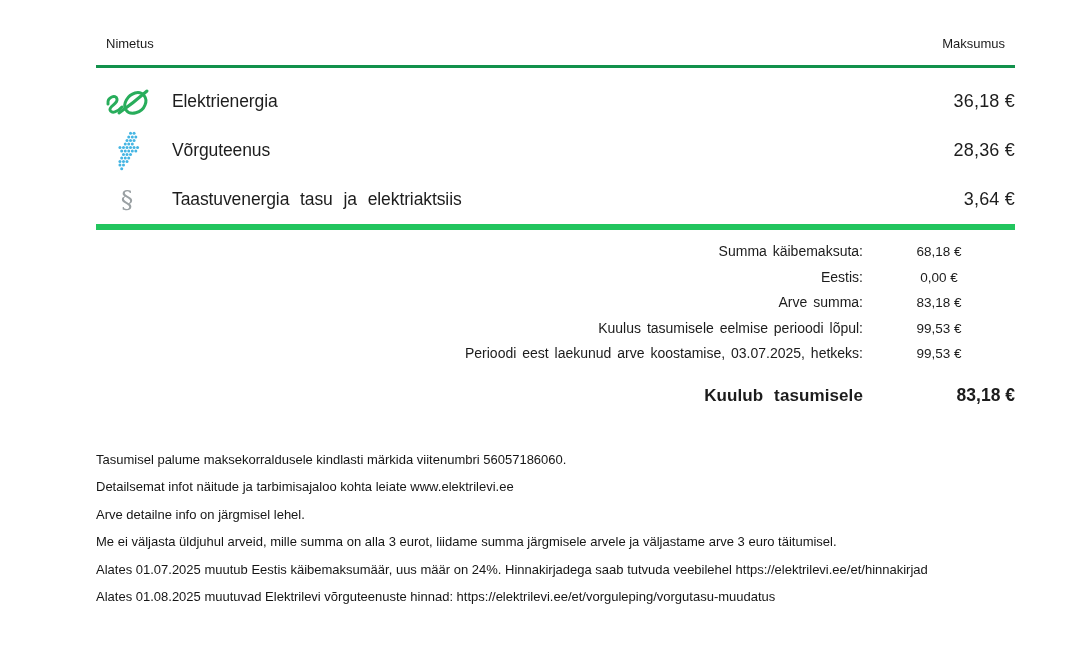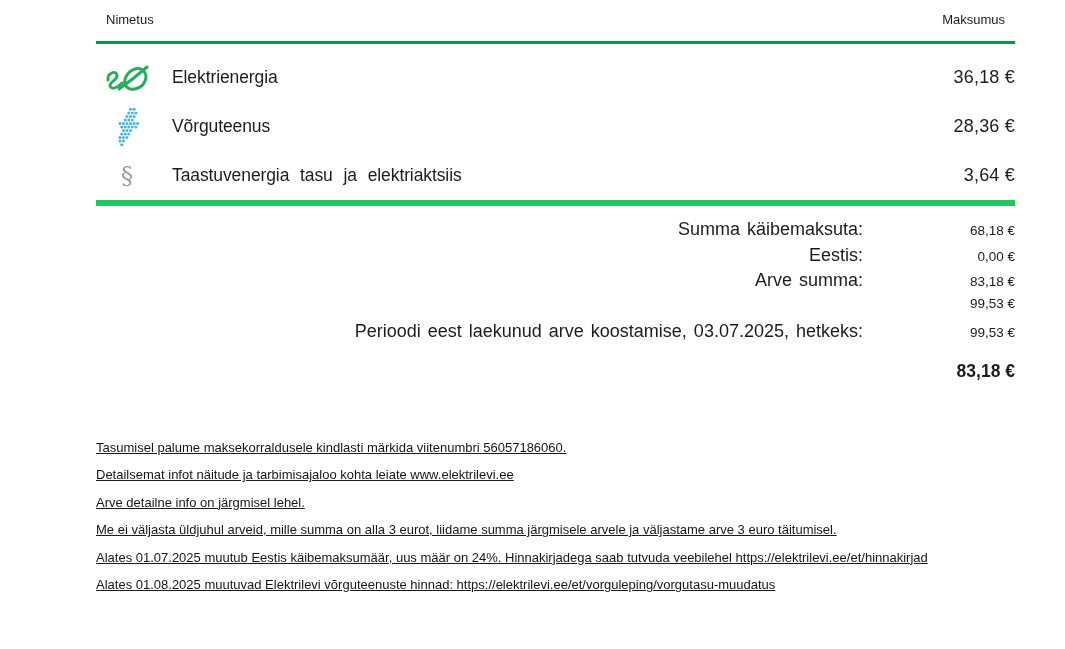"Nimetus" .head-row { padding: 12px 10px 0 10px -> 36px 10px 0 10px }
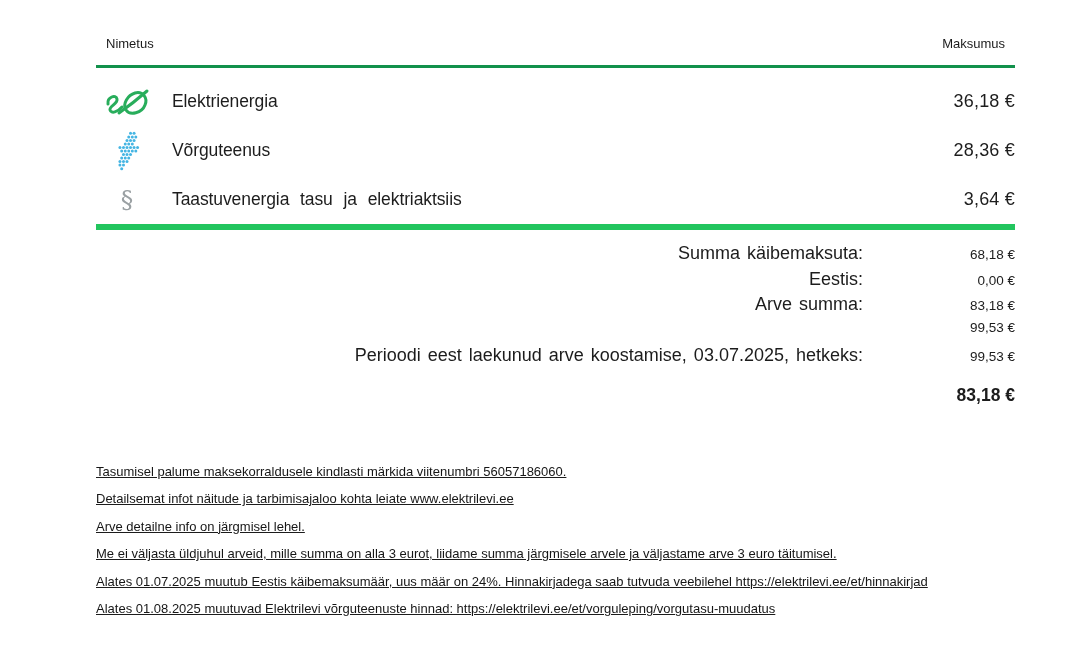"Summa käibemaksuta:" .sum-label { font-size: 18px -> 14px }
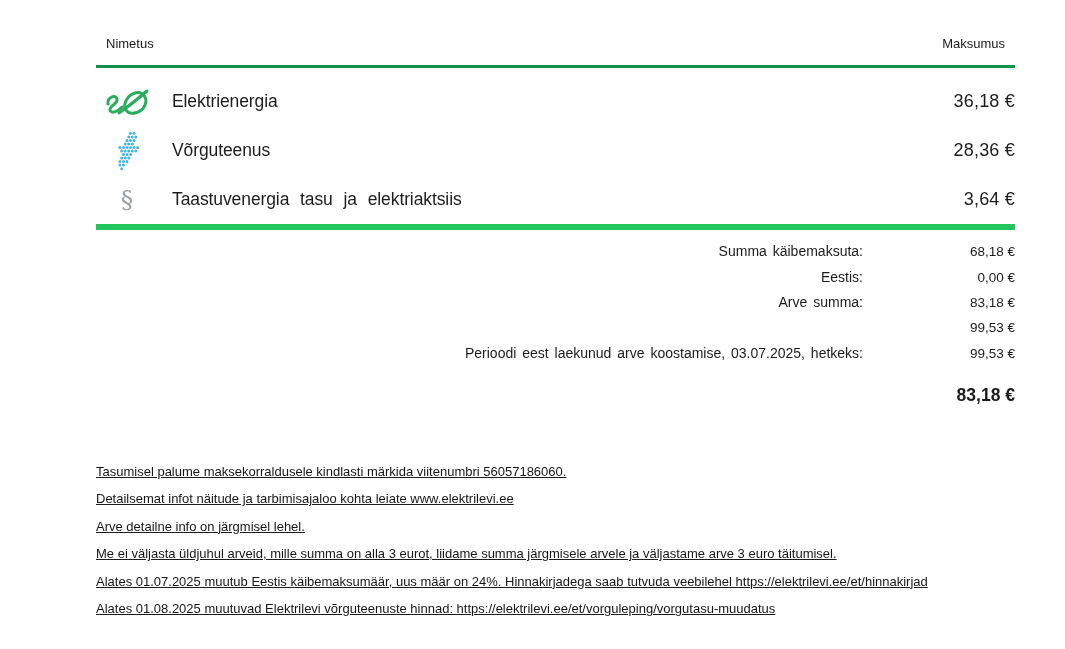"68,18 €" .sum-value { text-align: right -> center }
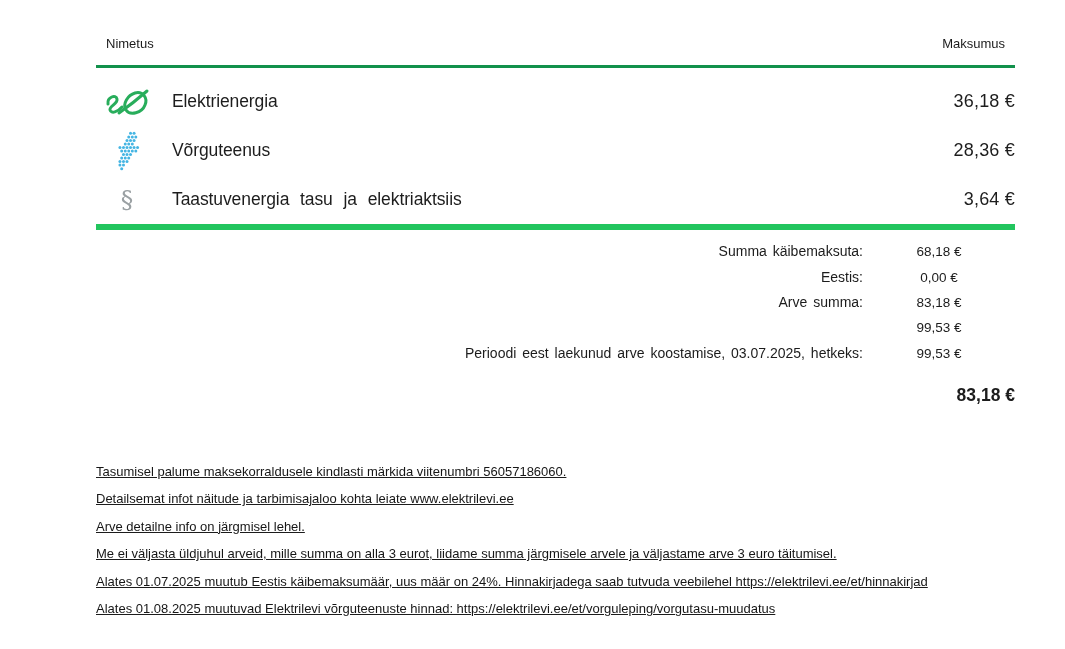"Kuulus tasumisele eelmise perioodi" span.sum-label { html: none -> <span>Kuulus tasumisele eelmise perioodi lõpul:</span> }
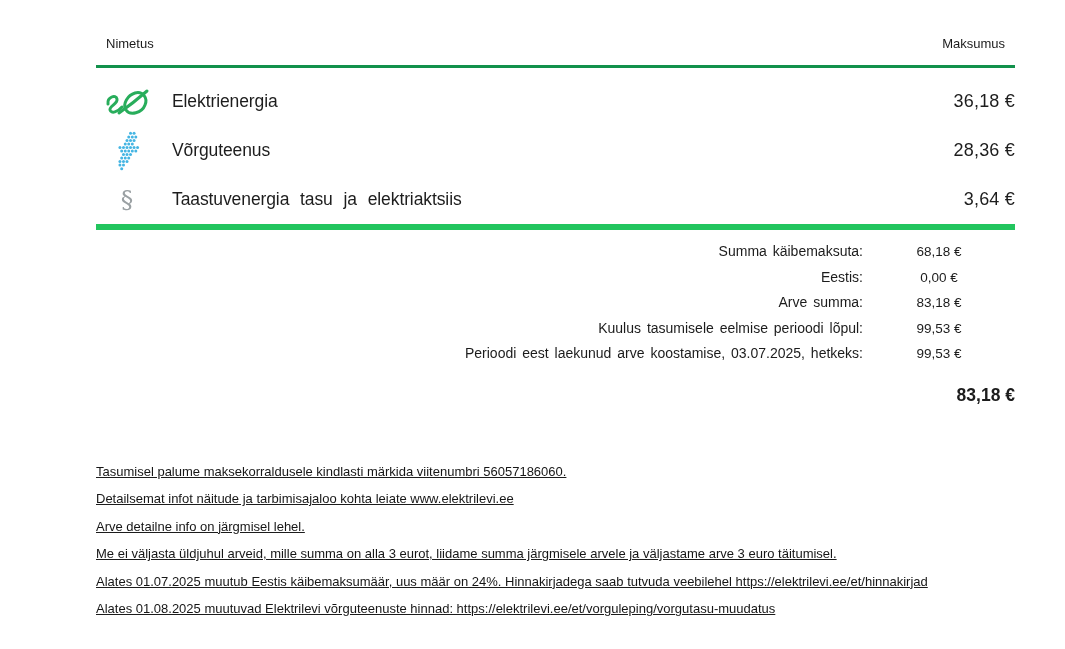"Kuulub tasumisele" span.total-label { html: none -> <span>Kuulub tasumisele</span> }
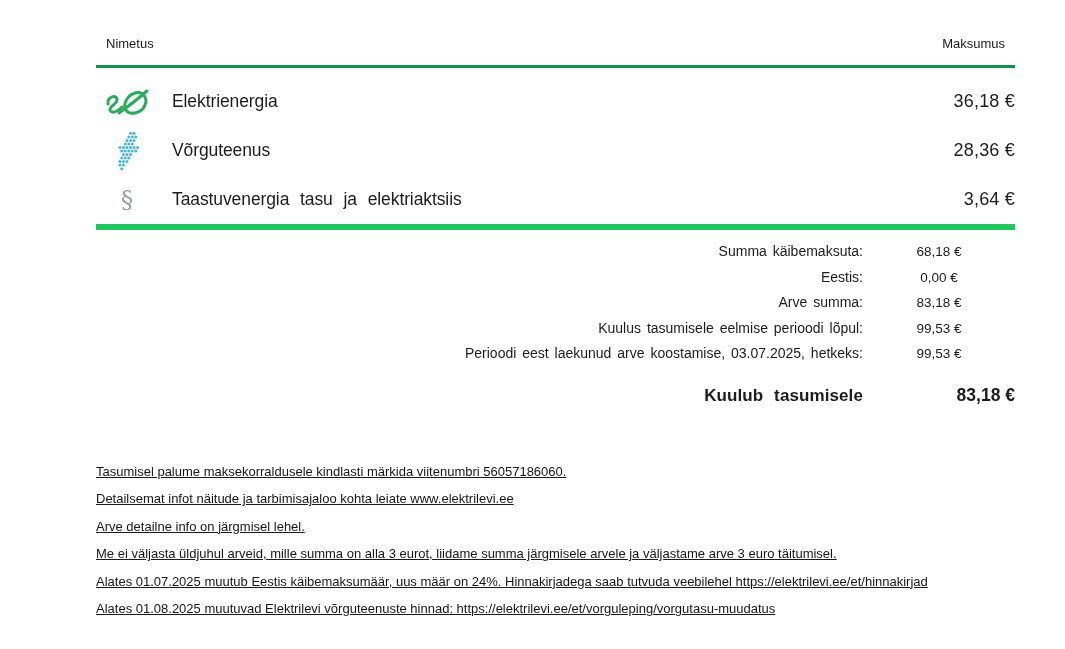"Tasumisel palume maksekorraldusele" .notes { margin-top: 45px -> 33px; text-decoration: underline -> none }
